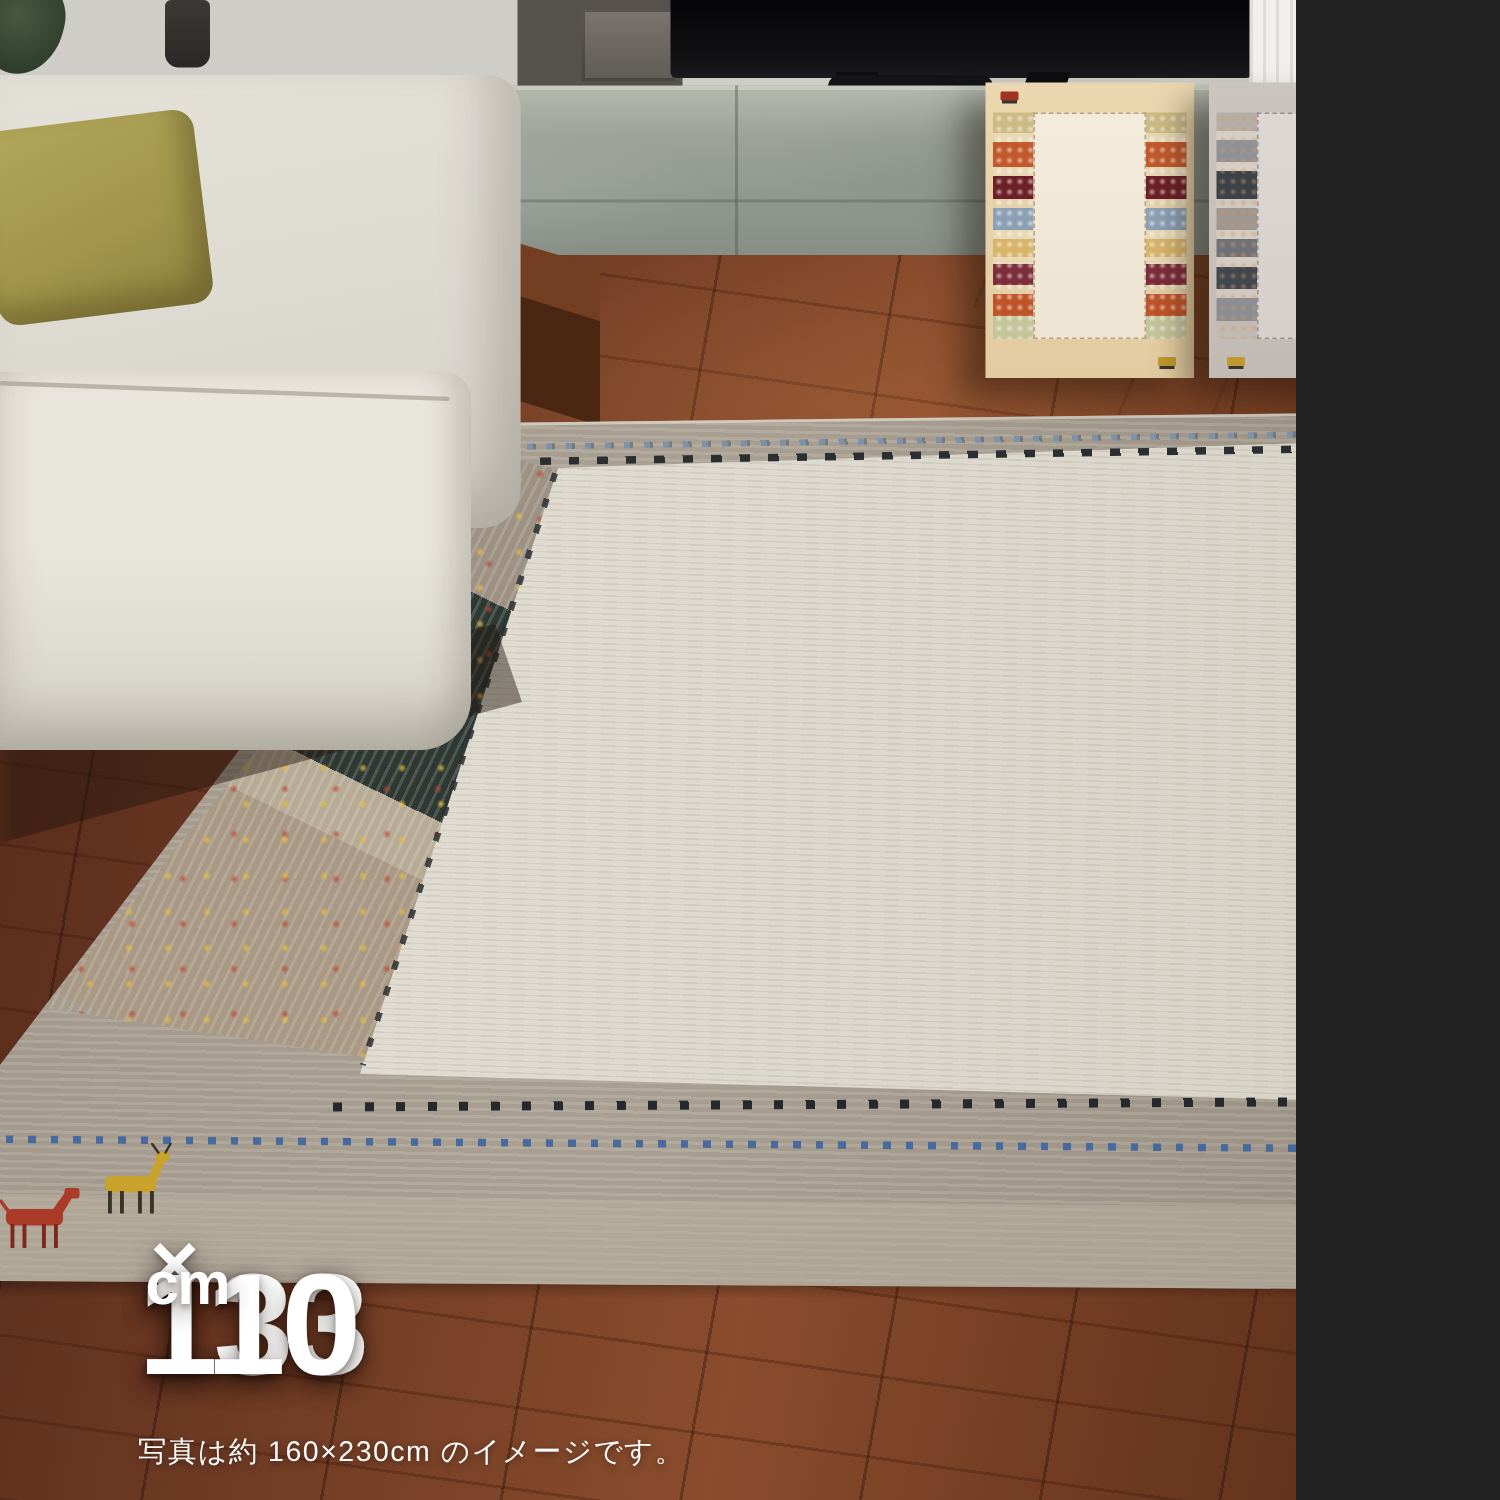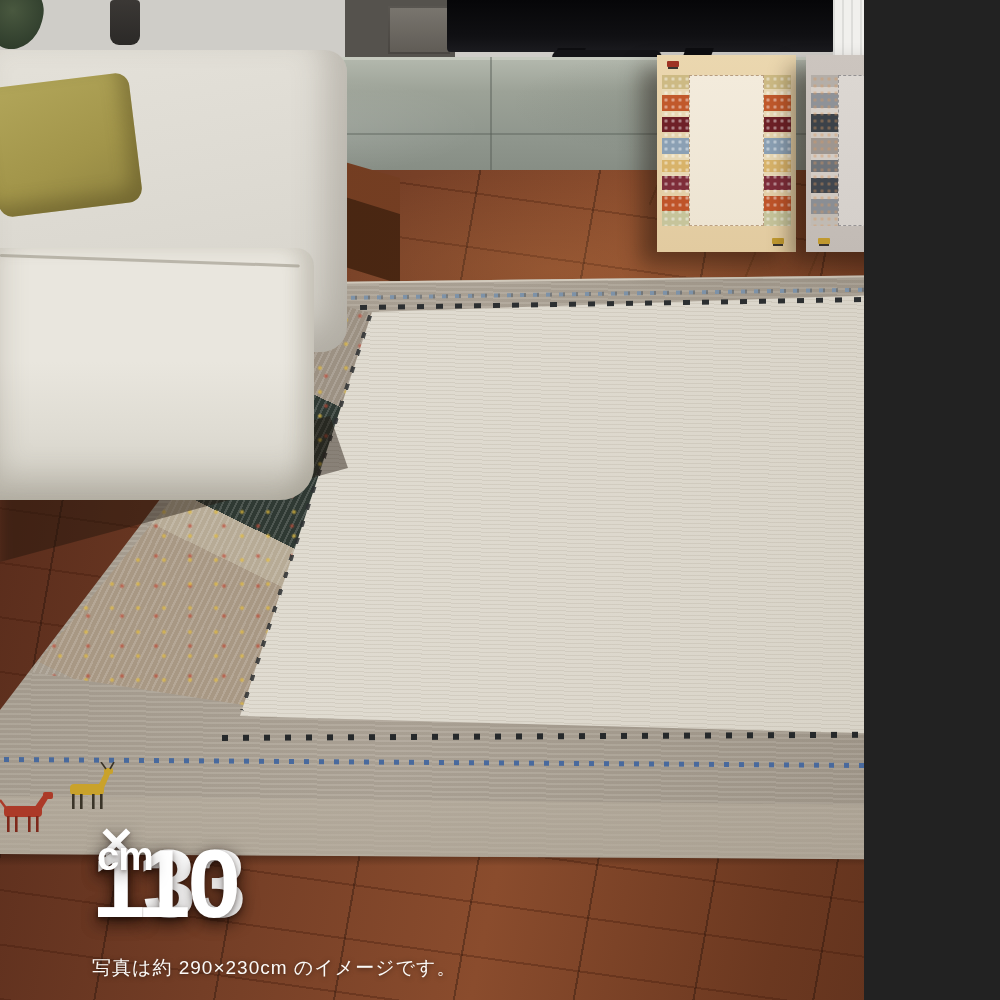"写真は約 290×230cm のイメージです。" div.caption { text: 290 -> 160 }
